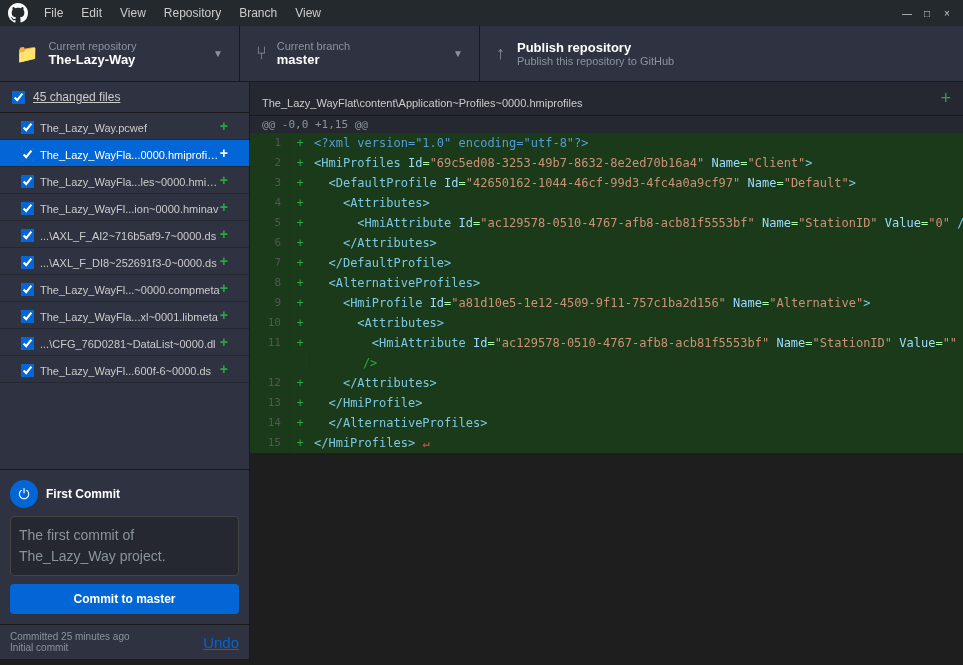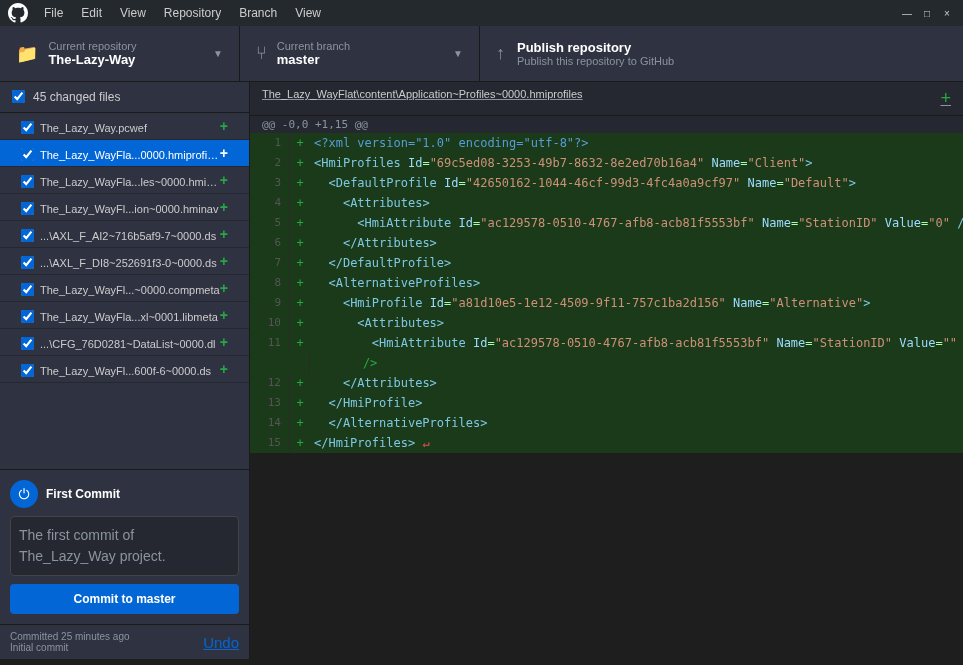"45 changed files" .changed-files-header { align-items: flex-start -> flex-end; text-decoration: none -> underline }
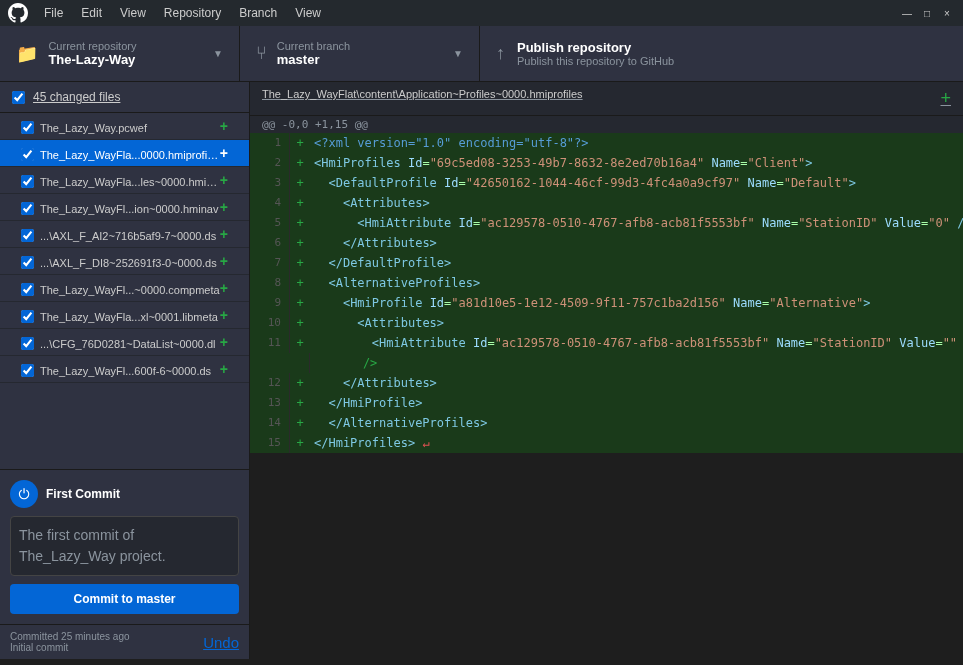"The_Lazy_WayFlat\content\Application~Pro" .diff-header { align-items: flex-start -> flex-end; text-decoration: underline -> none }
